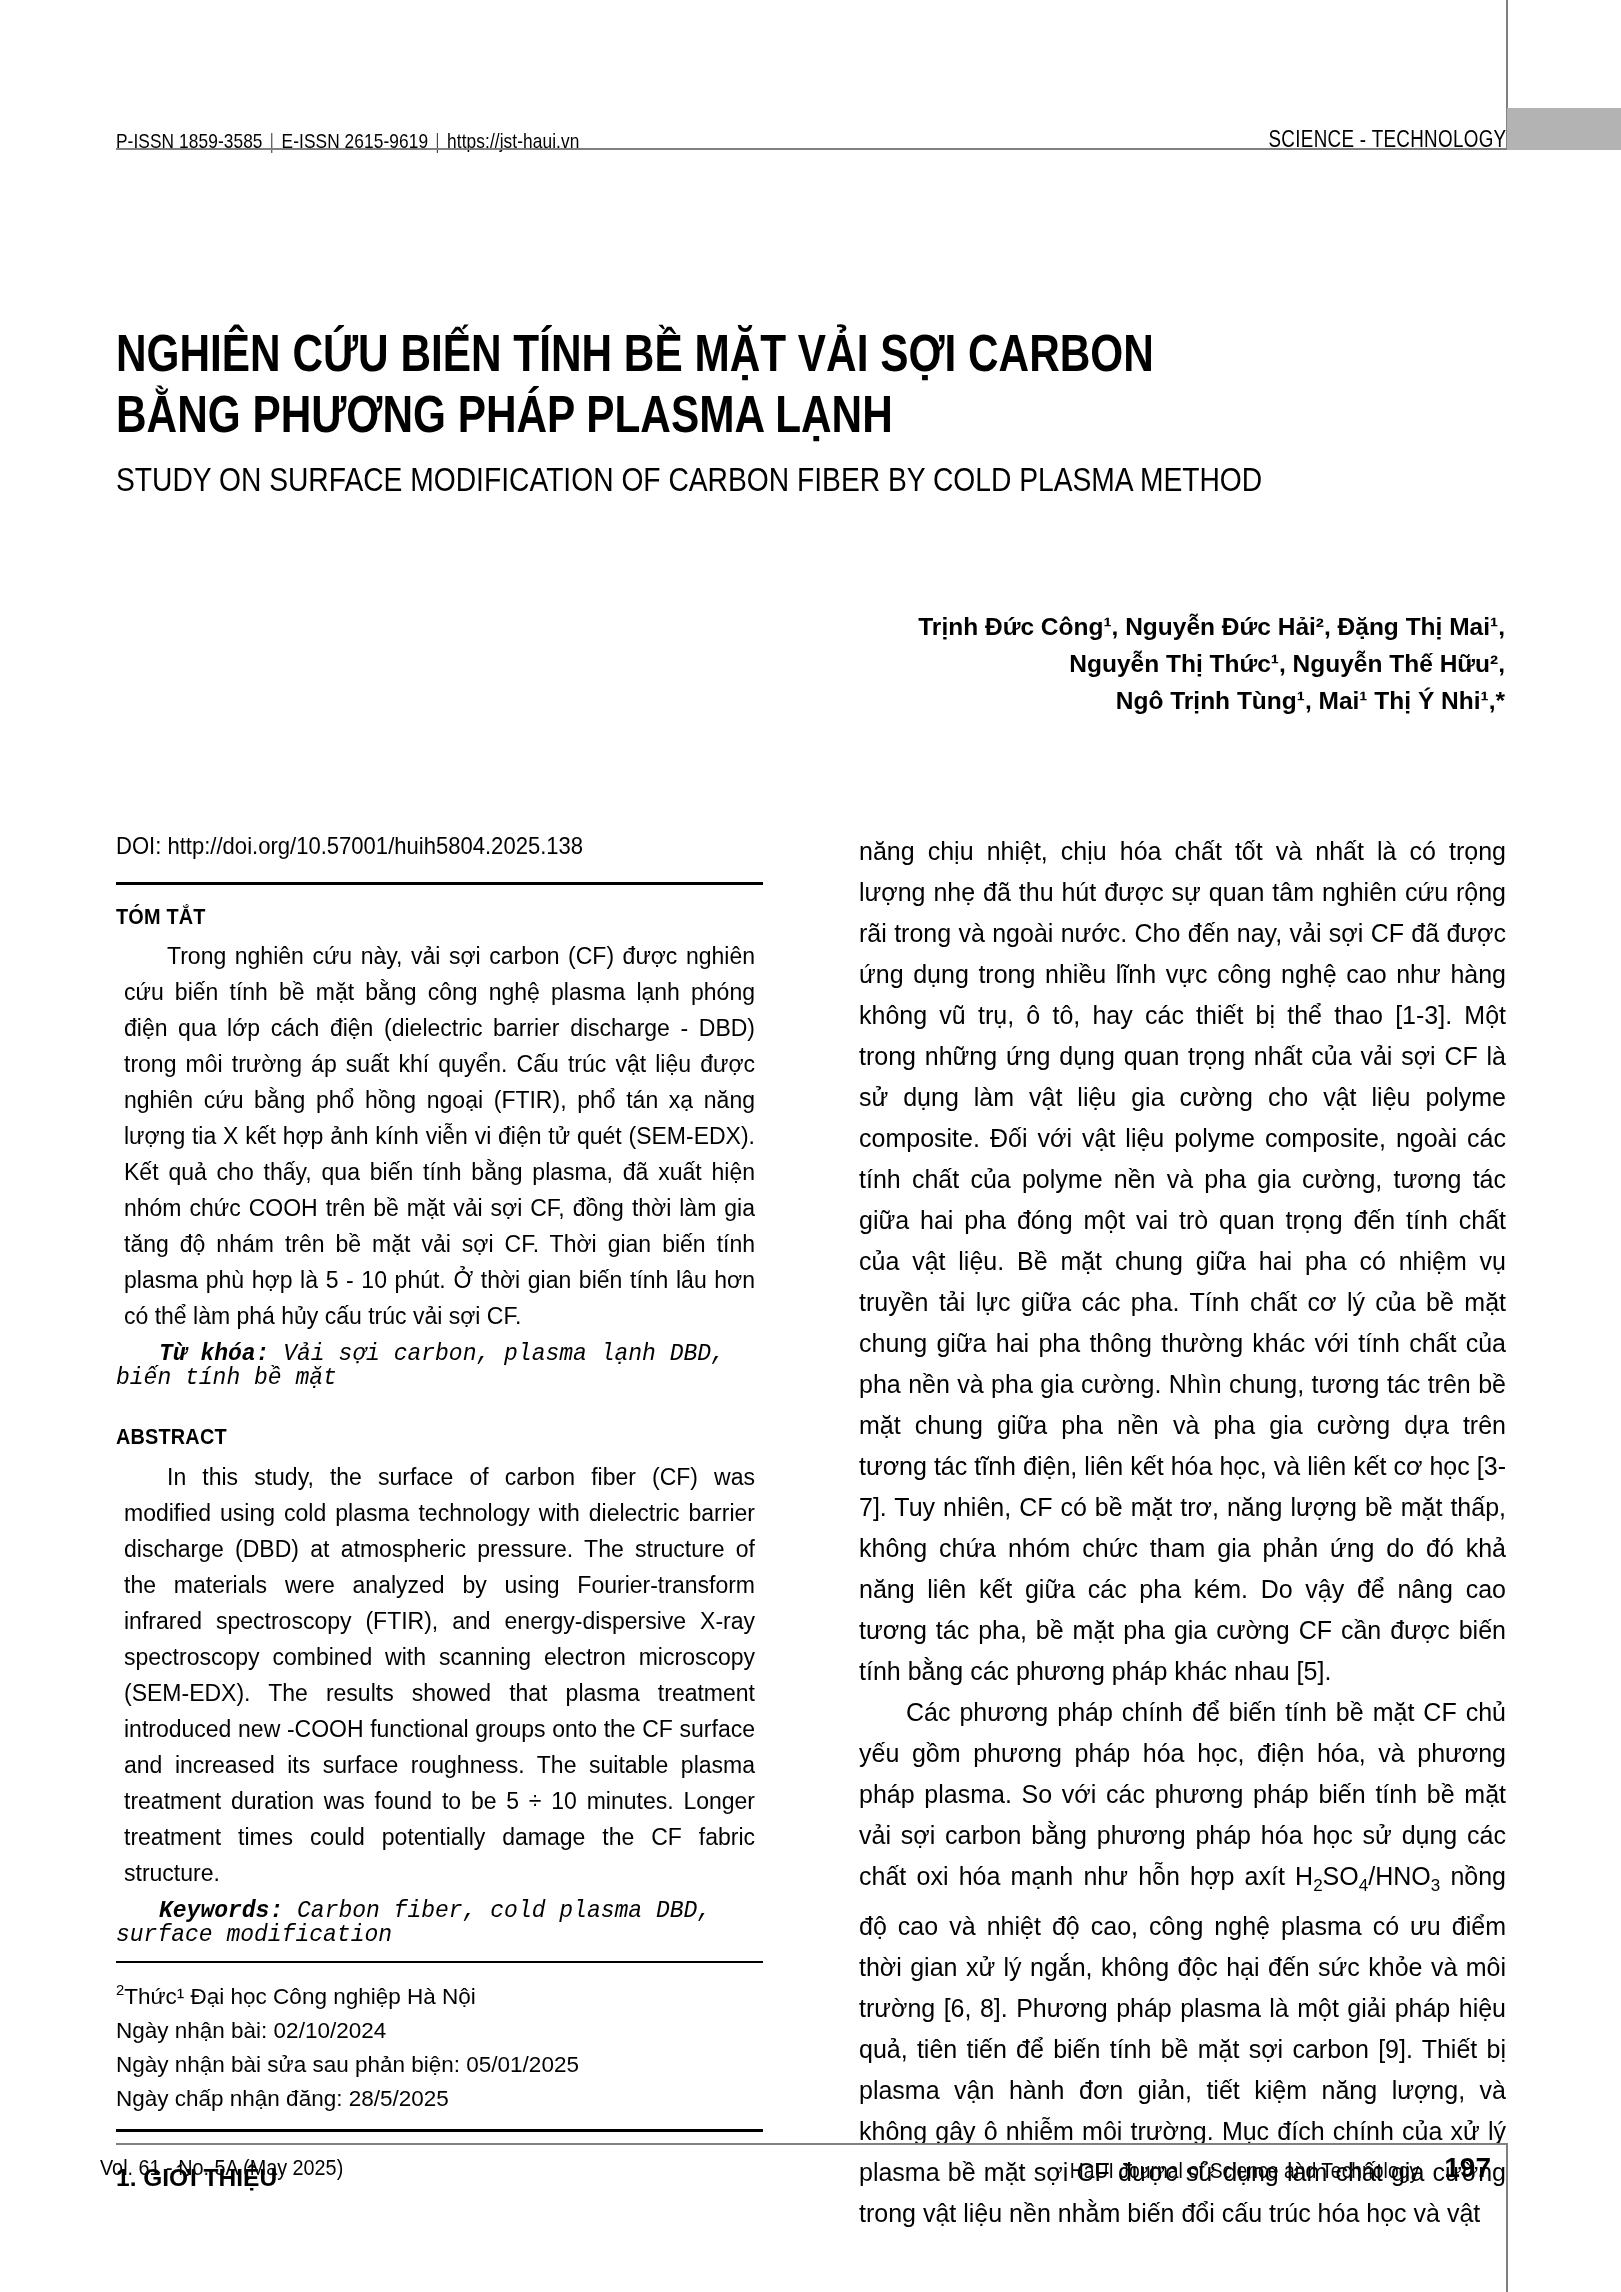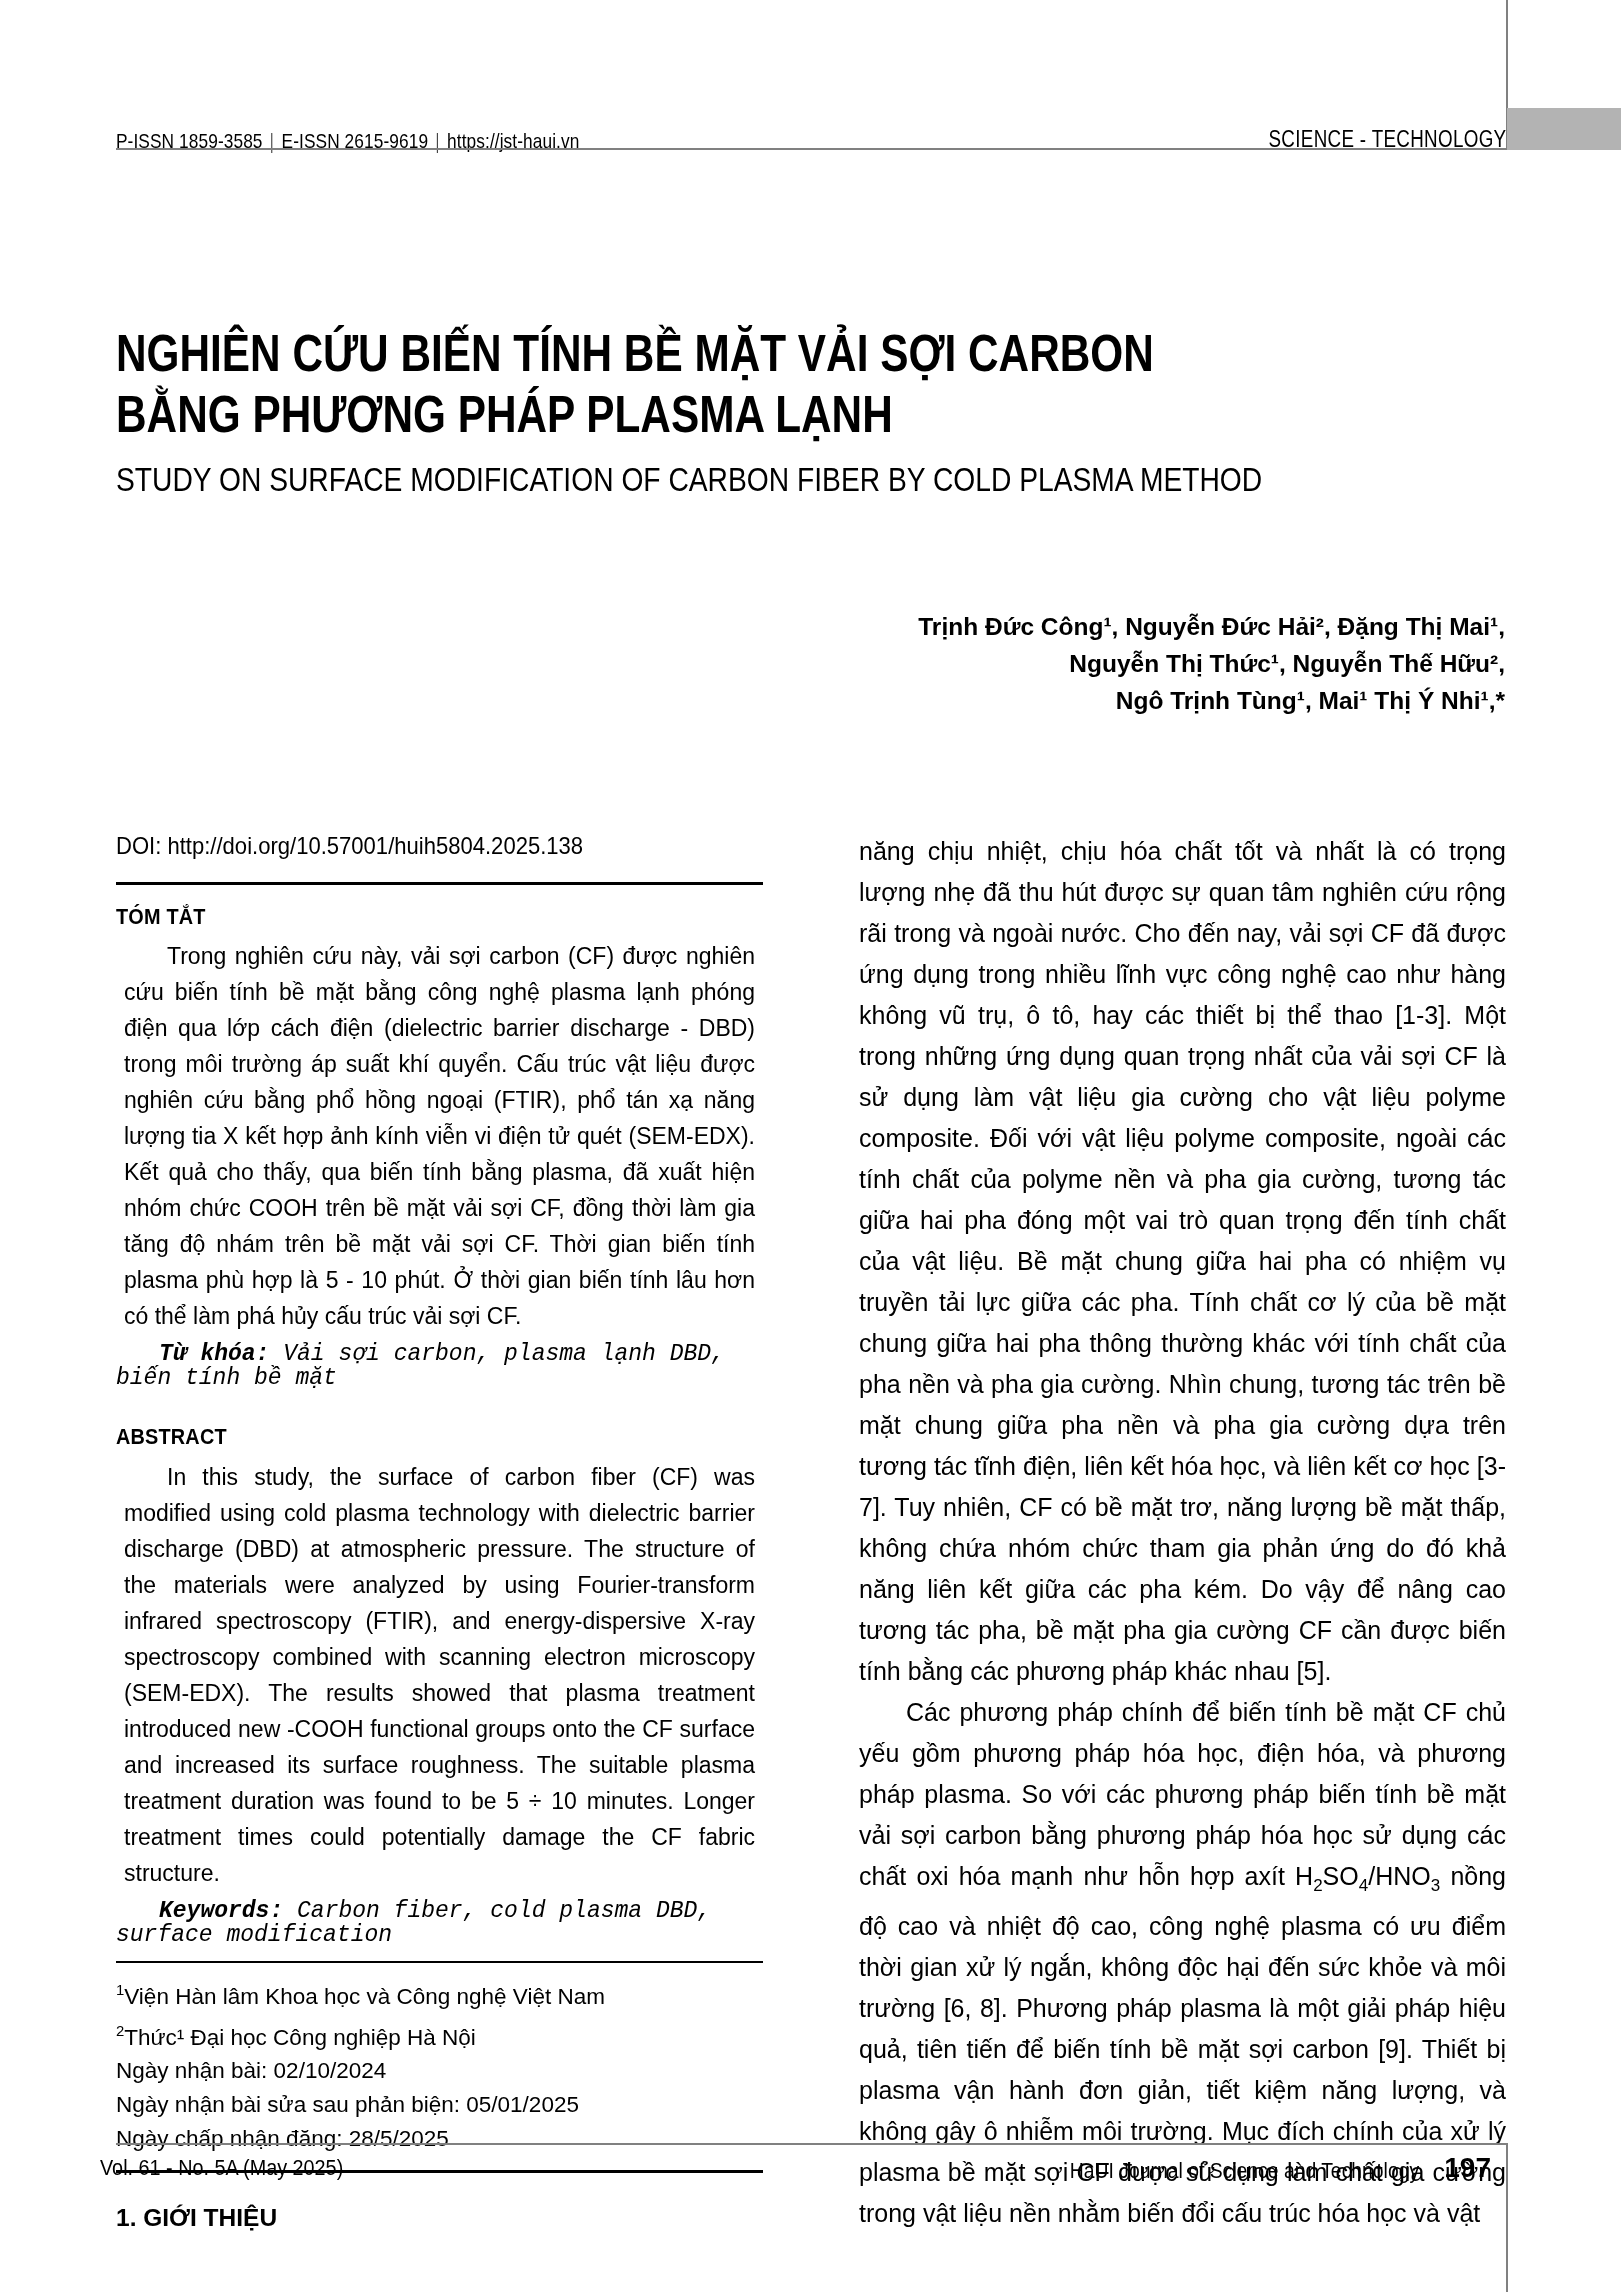"1Viện Hàn lâm Khoa học" p.affil { html: <p><sup>1</sup><span>Viện Hàn lâm Khoa học và Công nghệ Việt Nam</span></p> -> none }
